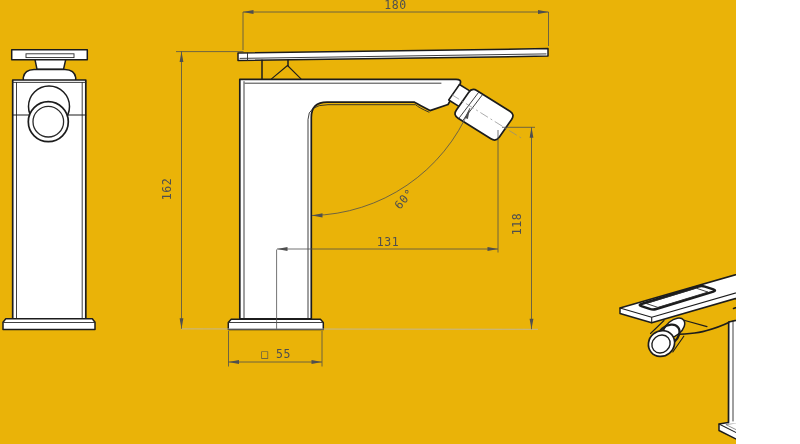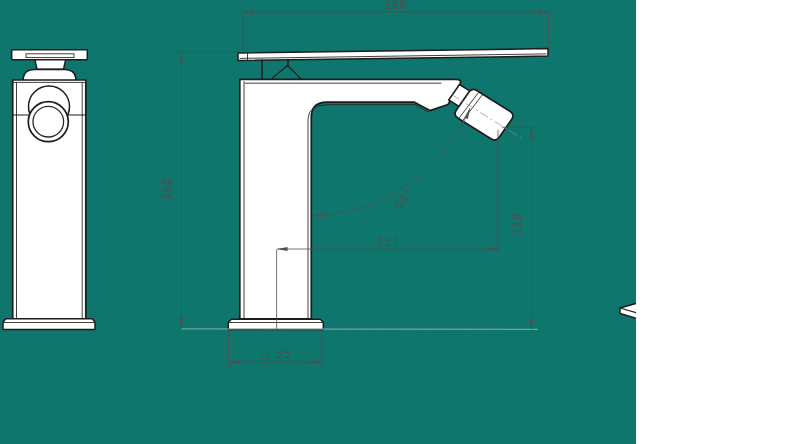"180" .canvas { background: #0f766e -> #eab308; width: 636px -> 736px }
